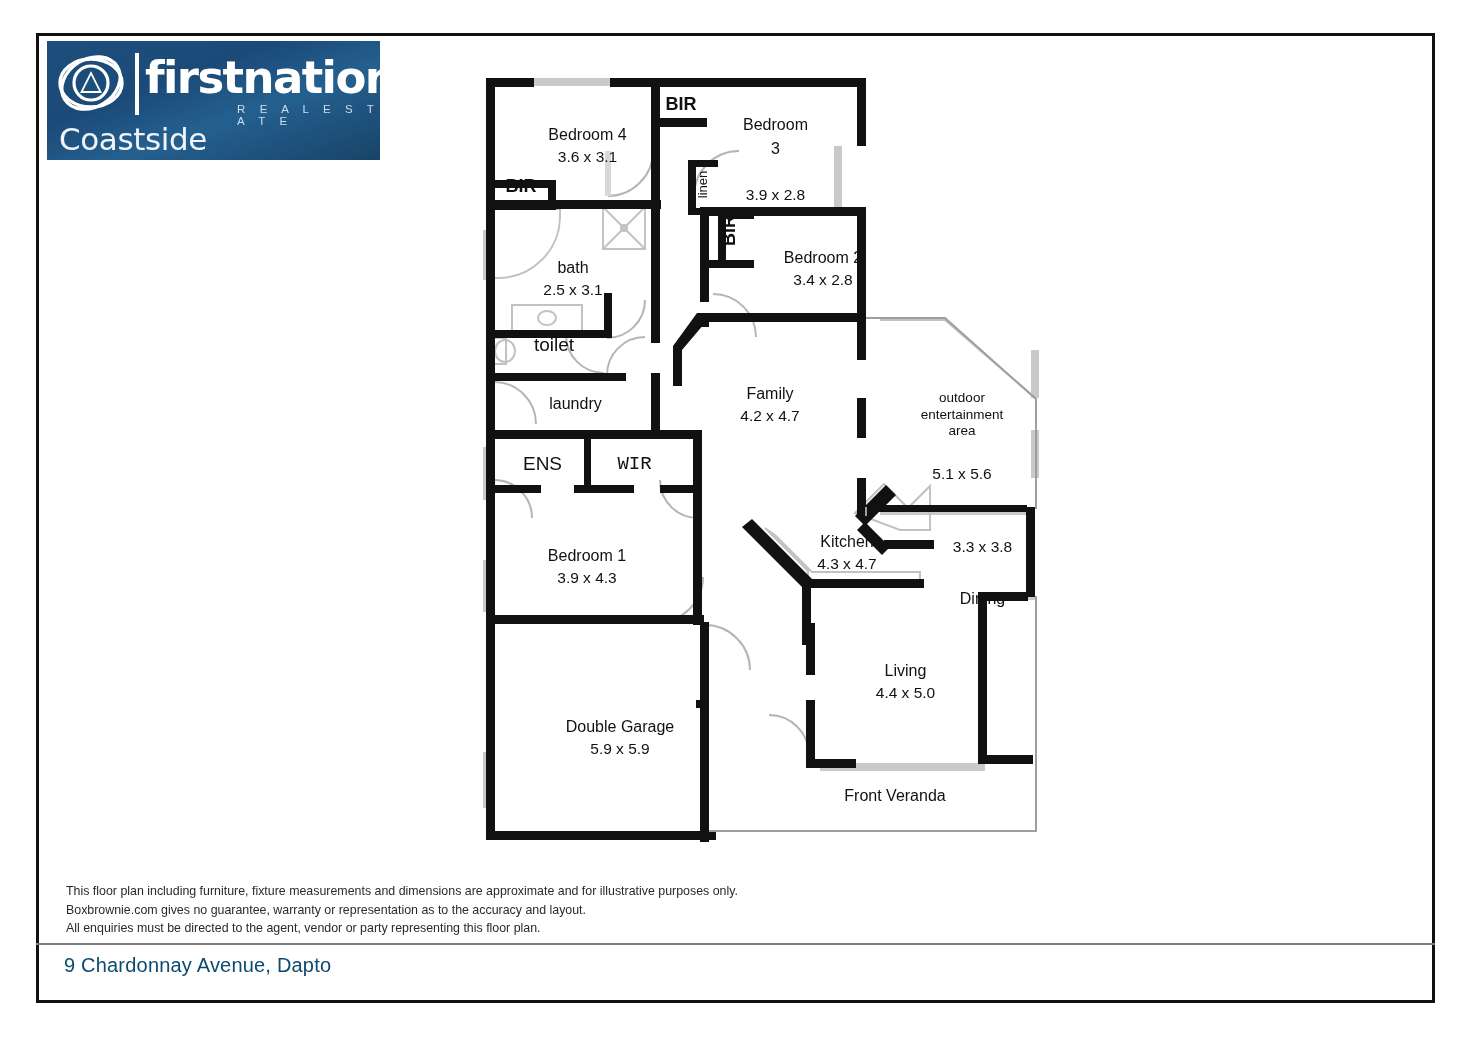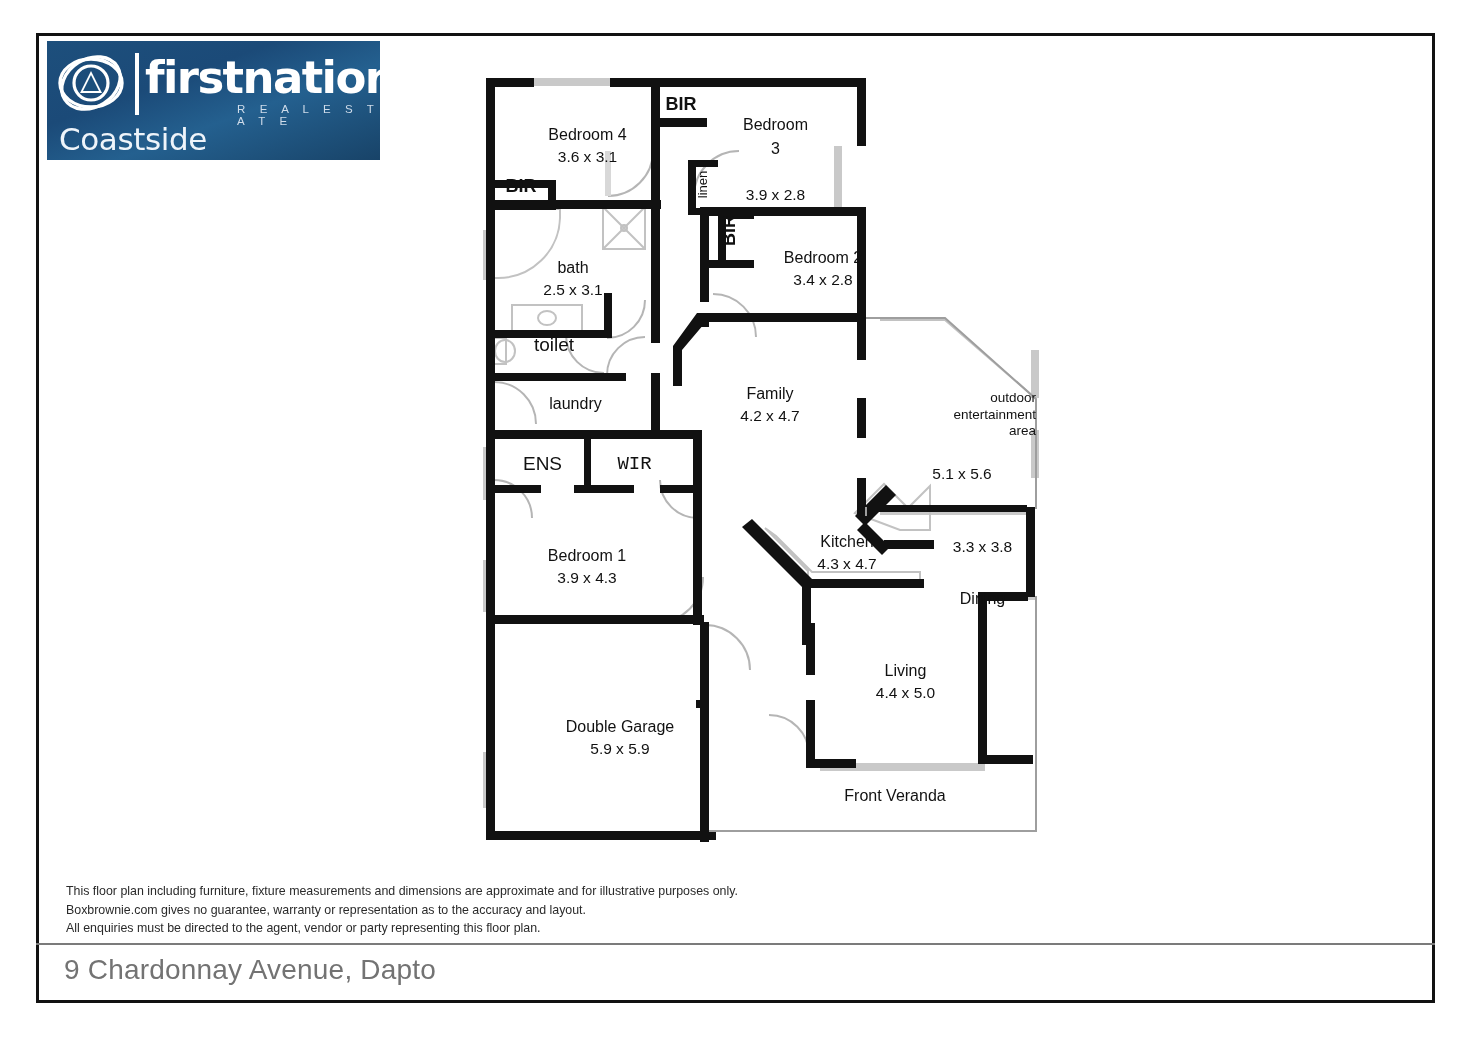"outdoor" .tiny { text-align: right -> none }
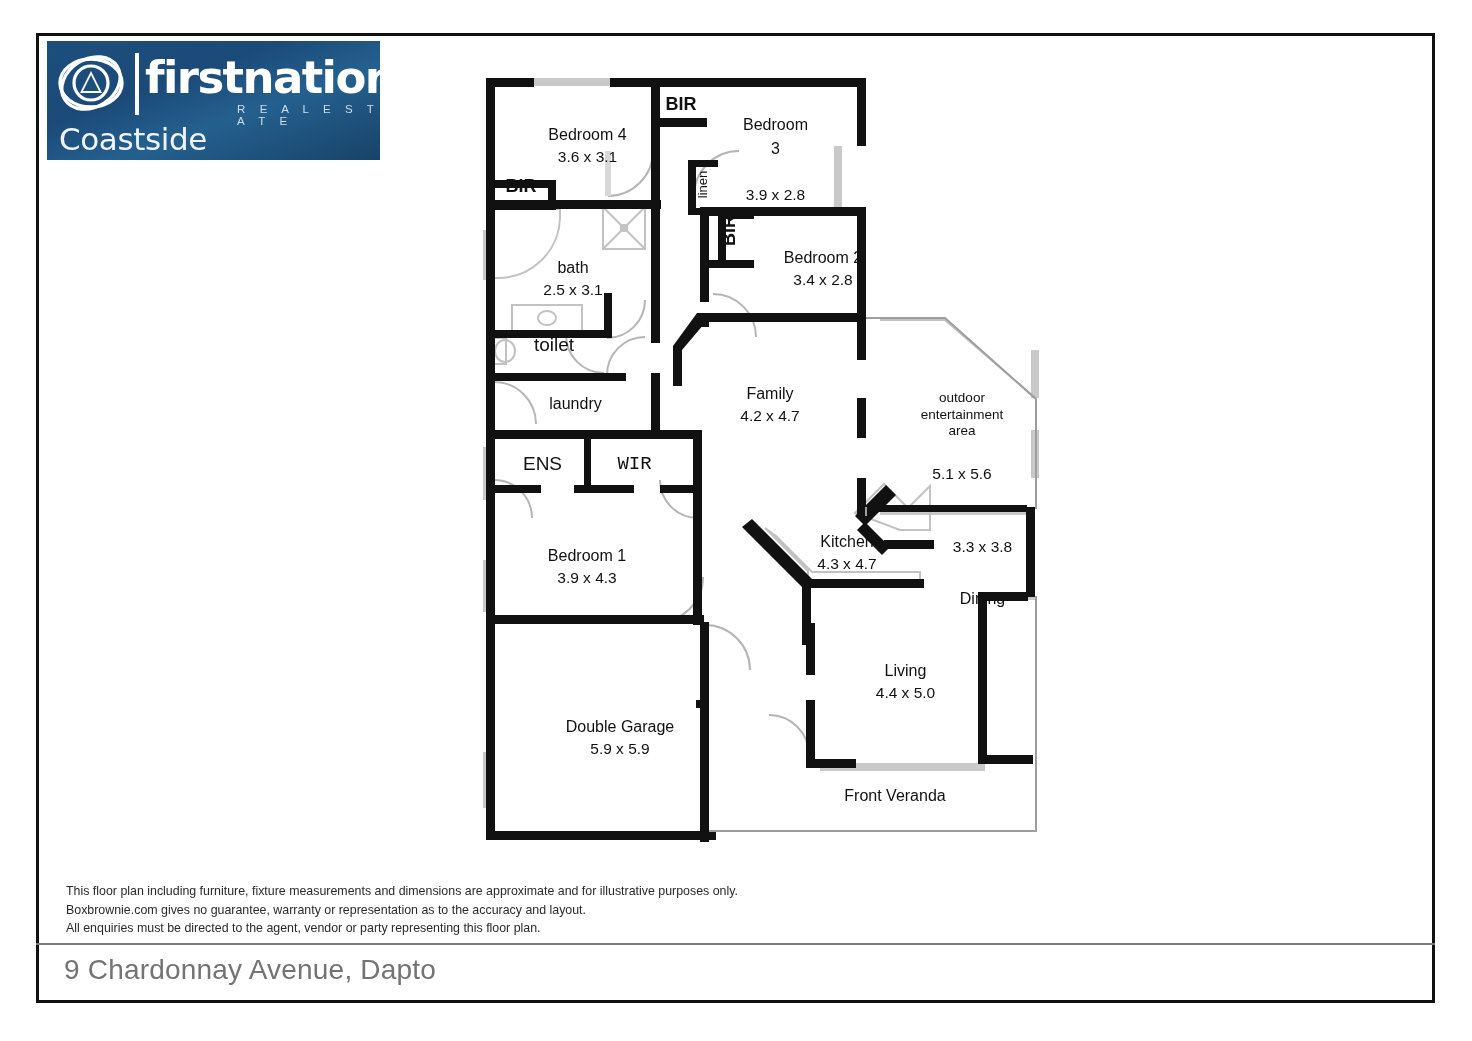"9 Chardonnay Avenue, Dapto" #address { color: #737373 -> #0c4a6e; font-size: 28px -> 20px }
